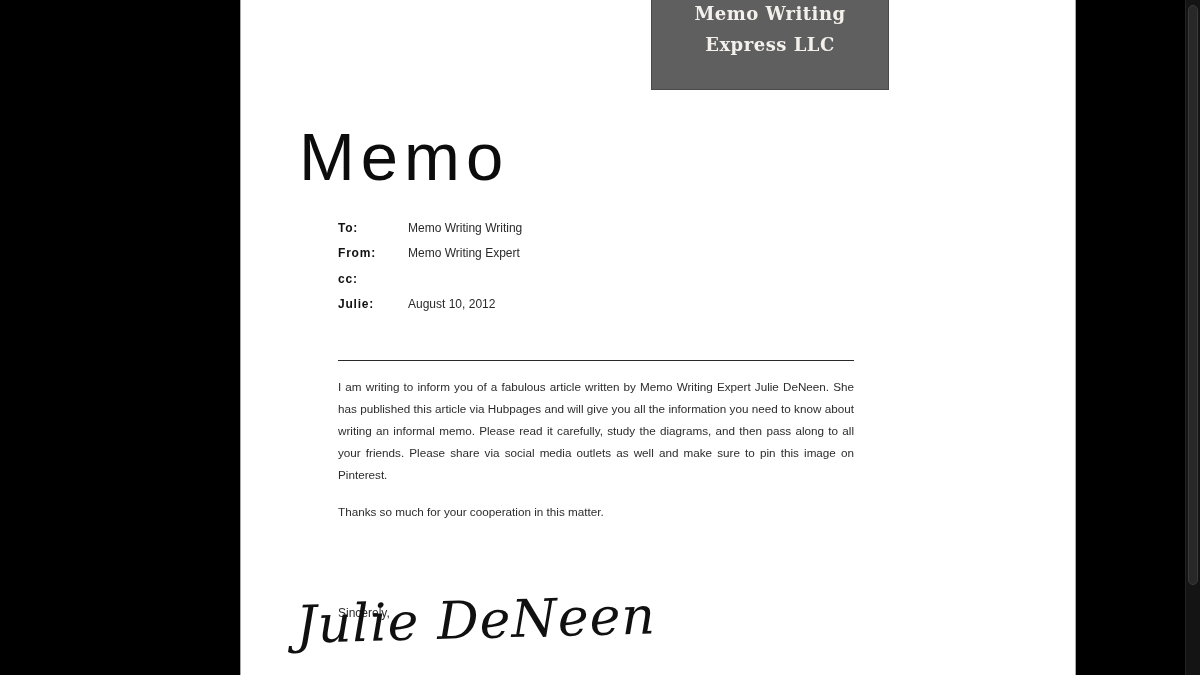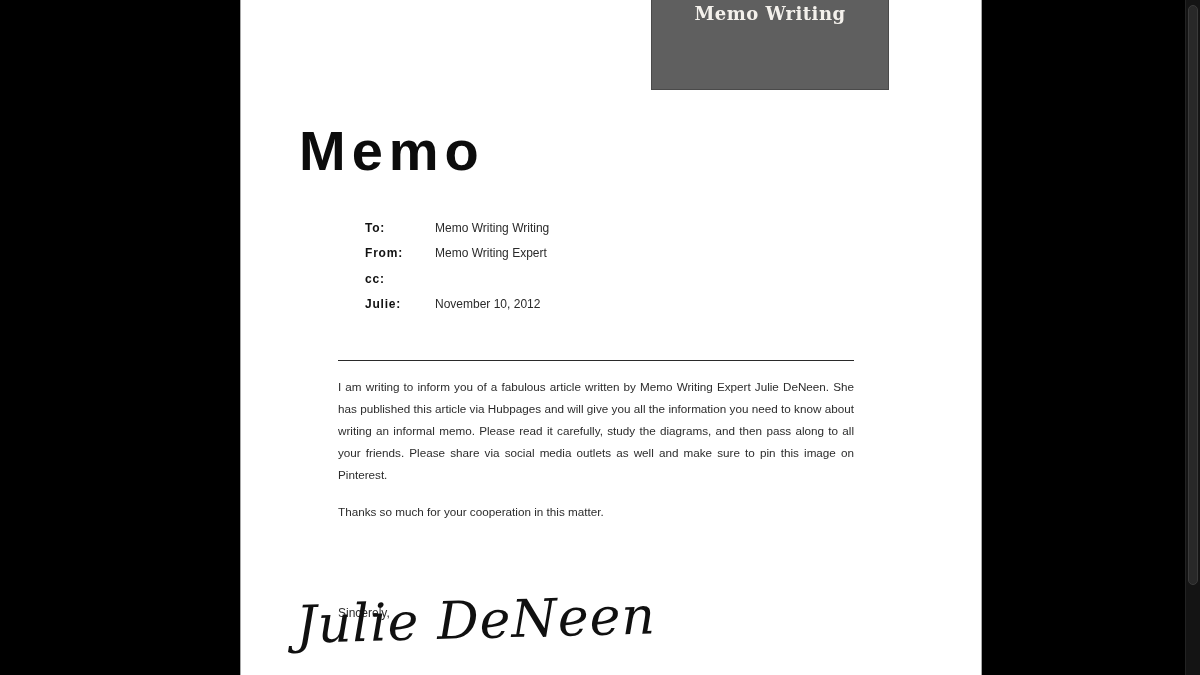"Memo Writing" .page { width: 742px -> 836px }
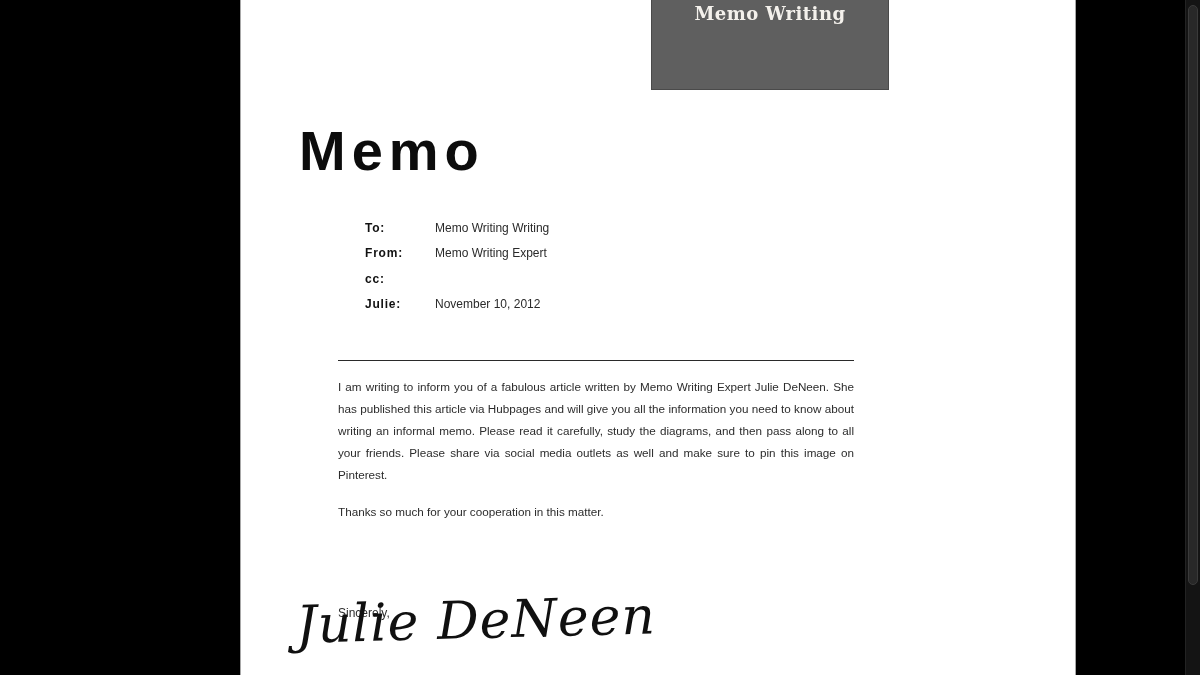"Express LLC" div.logo-line2 { html: none -> <div>Express LLC</div> }
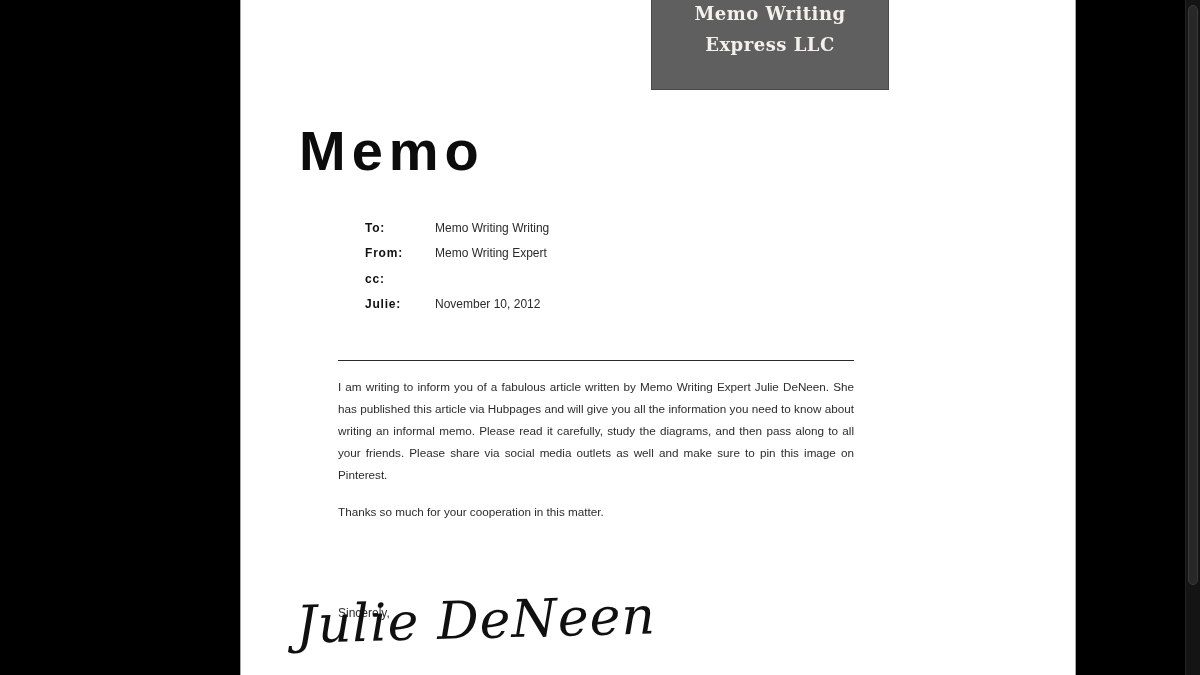"Memo" .memo-title { font-size: 56px -> 67px; font-weight: bold -> normal }
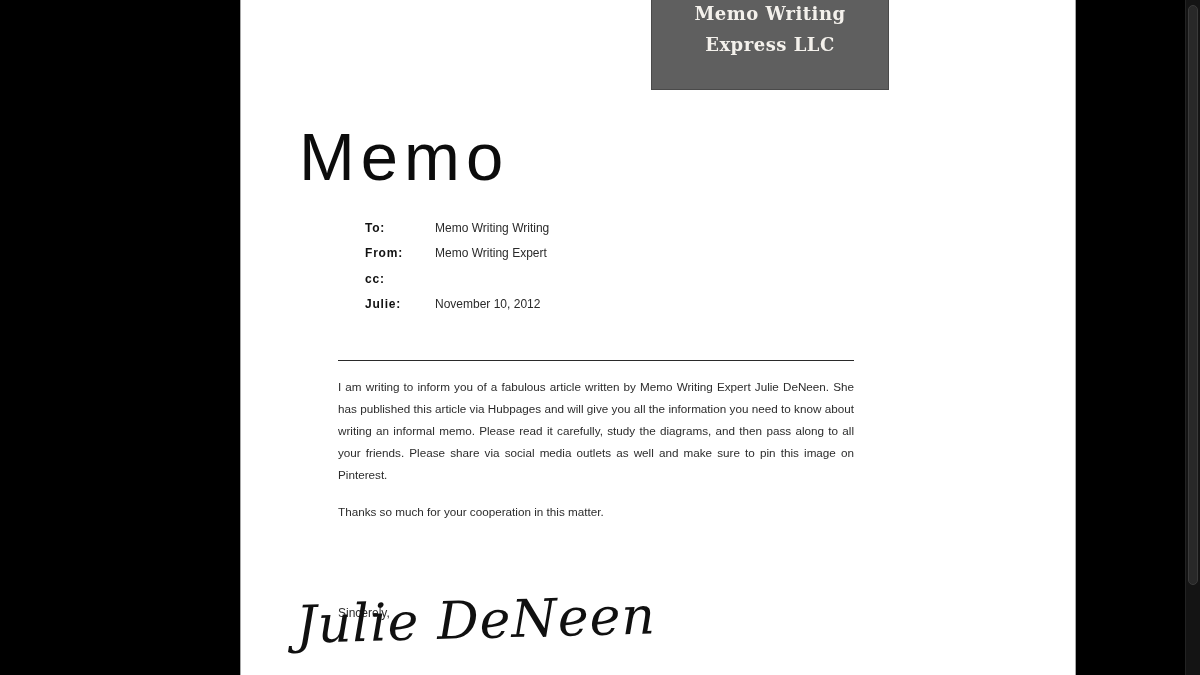"To:" .field-row { margin-left: 27px -> none }
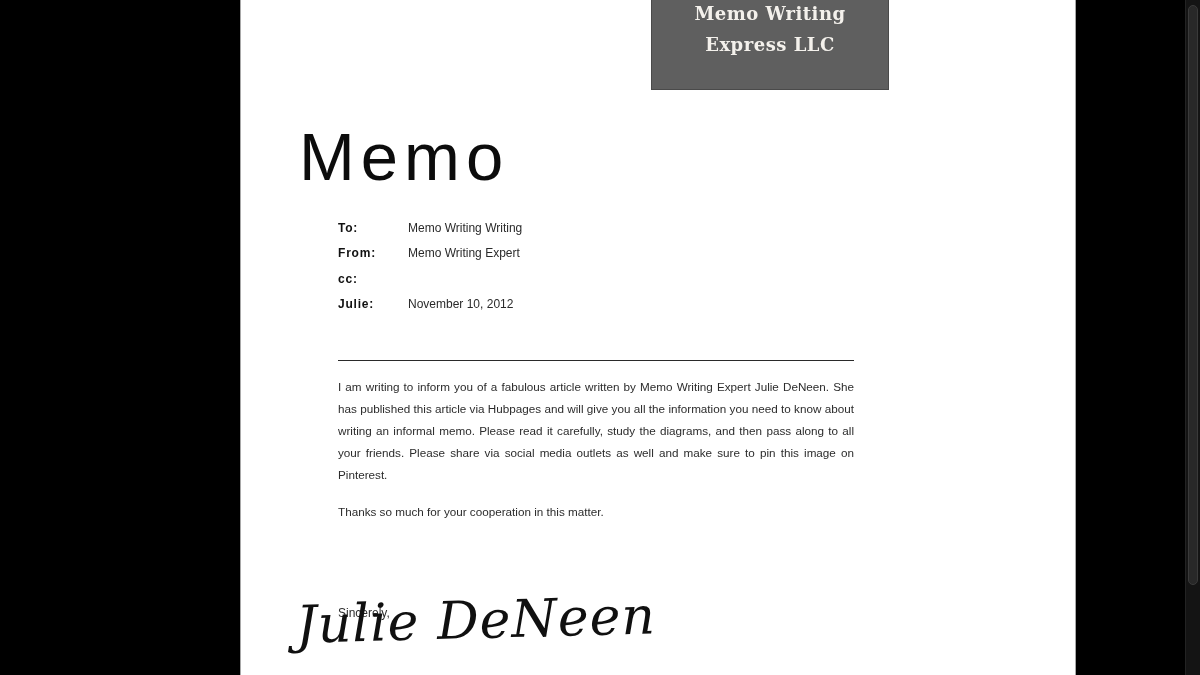"November 10, 2012" span.field-value { text: November -> August }
